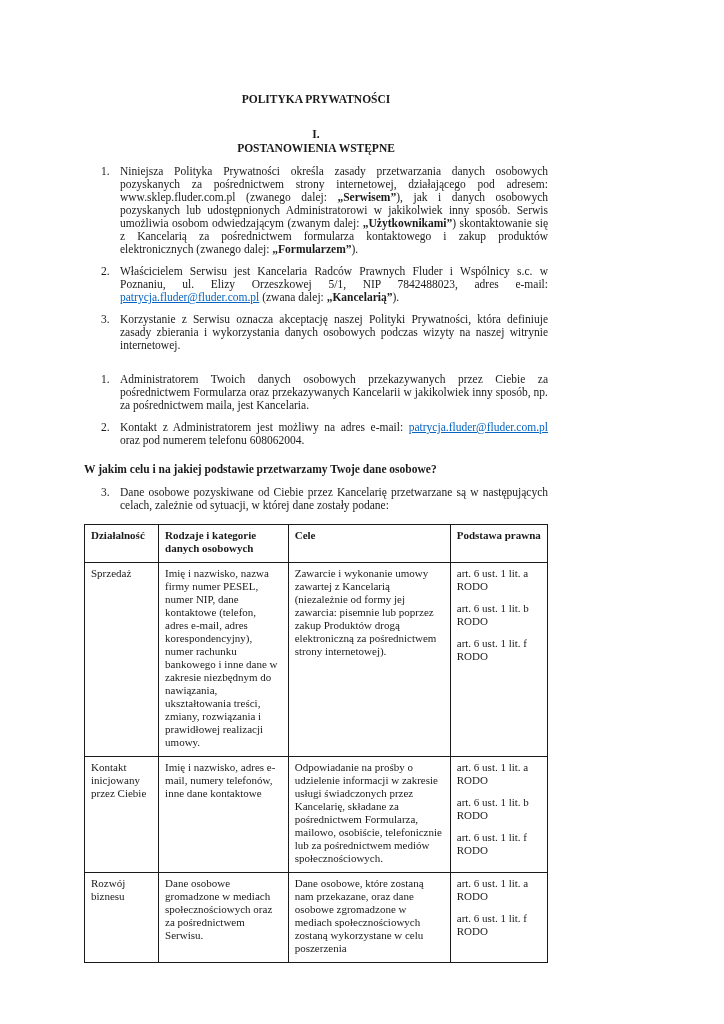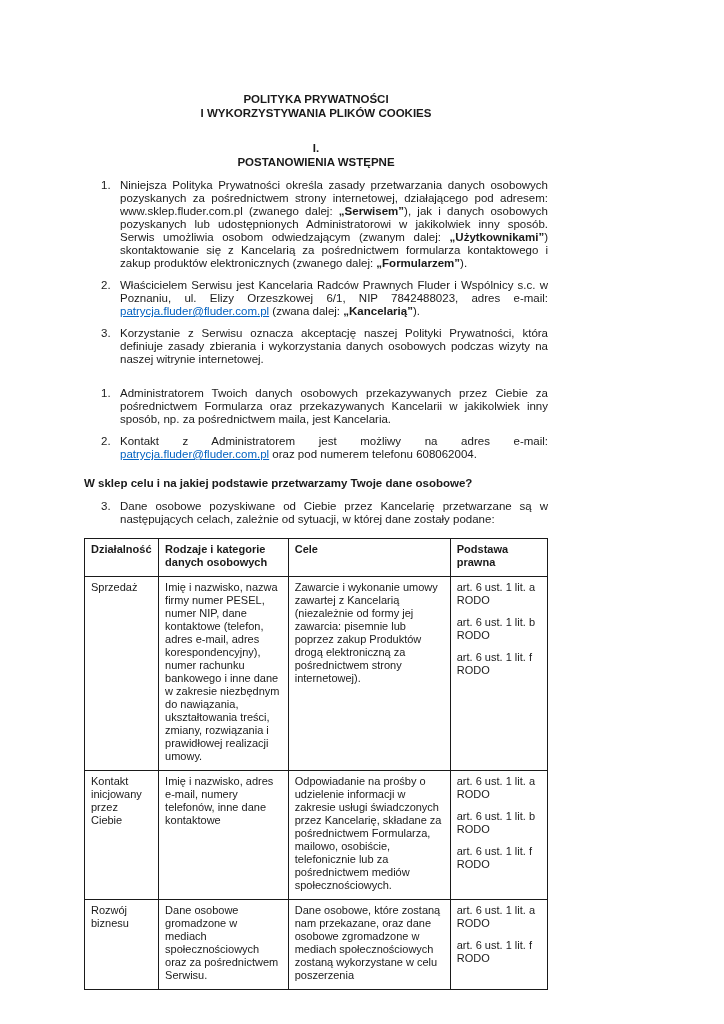"POLITYKA PRYWATNOŚCI" .page { font-family: none -> Liberation Serif, serif }
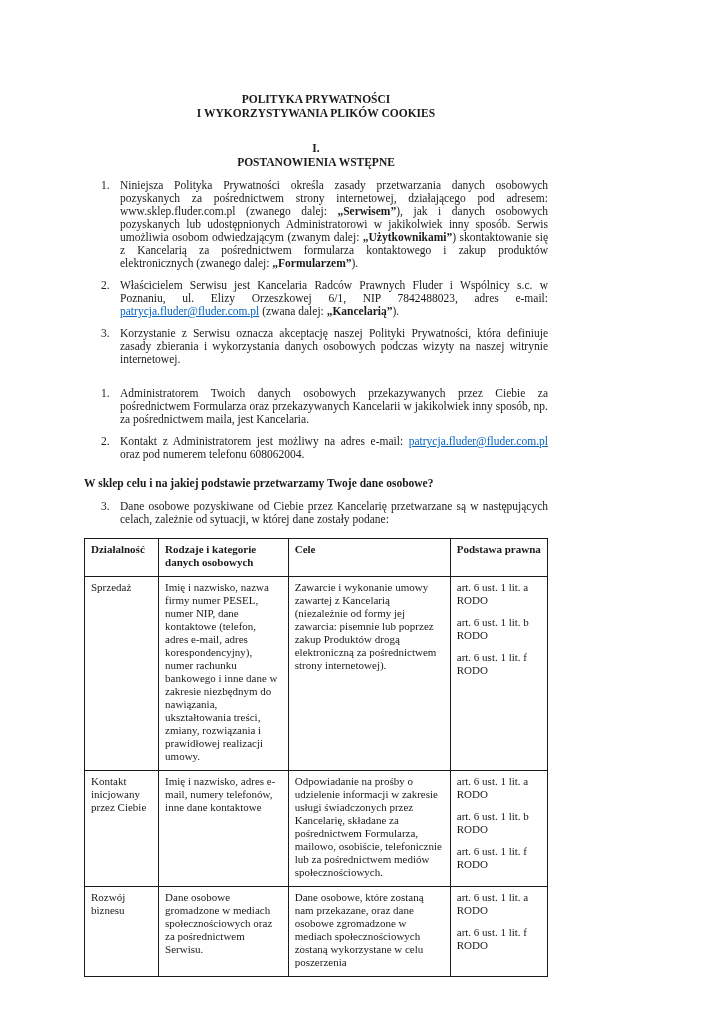"I WYKORZYSTYWANIA PLIKÓW COOKIES" div.line { html: <div>I WYKORZYSTYWANIA PLIKÓW COOKIES</div> -> none }
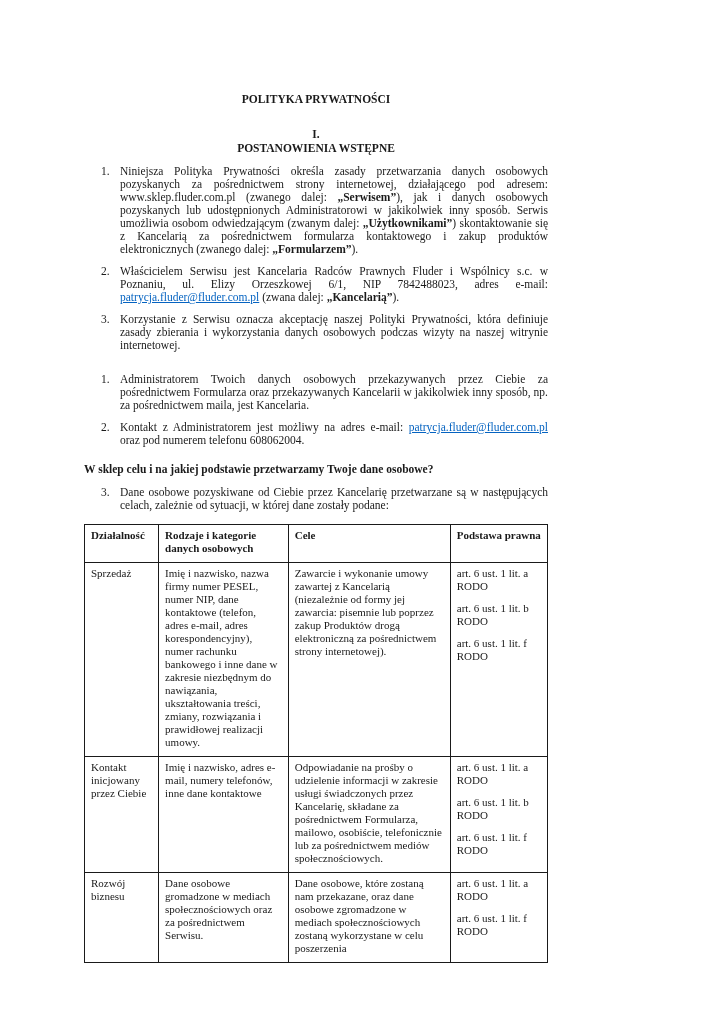"Właścicielem Serwisu jest Kancelaria" span { text: 6/1 -> 5/1 }
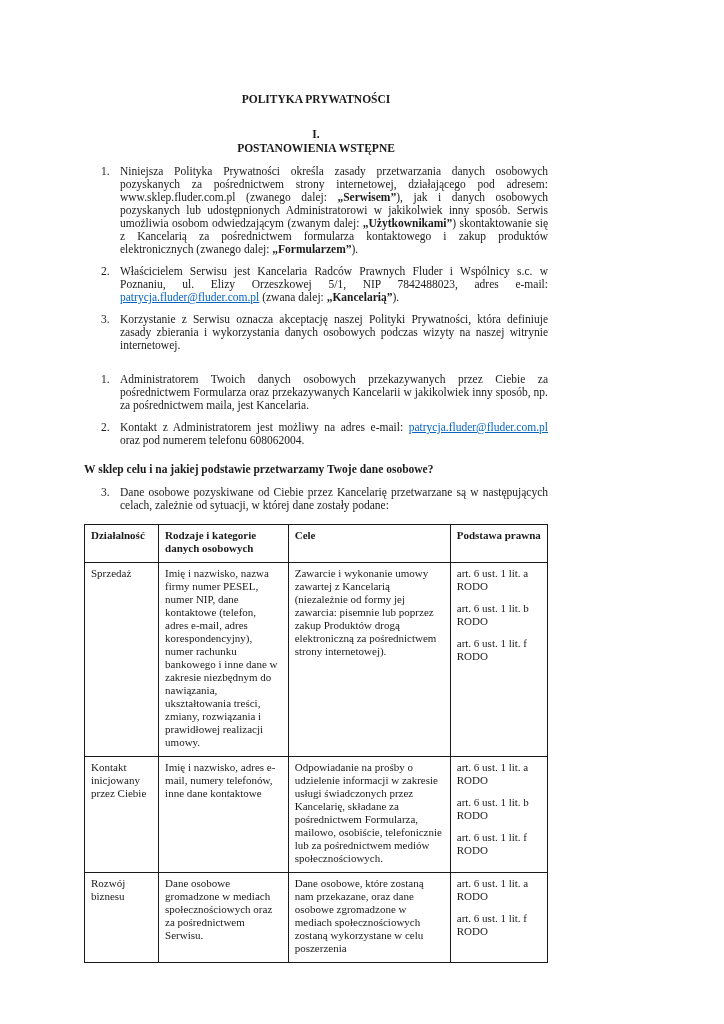"W sklep celu i na" div.subheading { text: sklep -> jakim }
